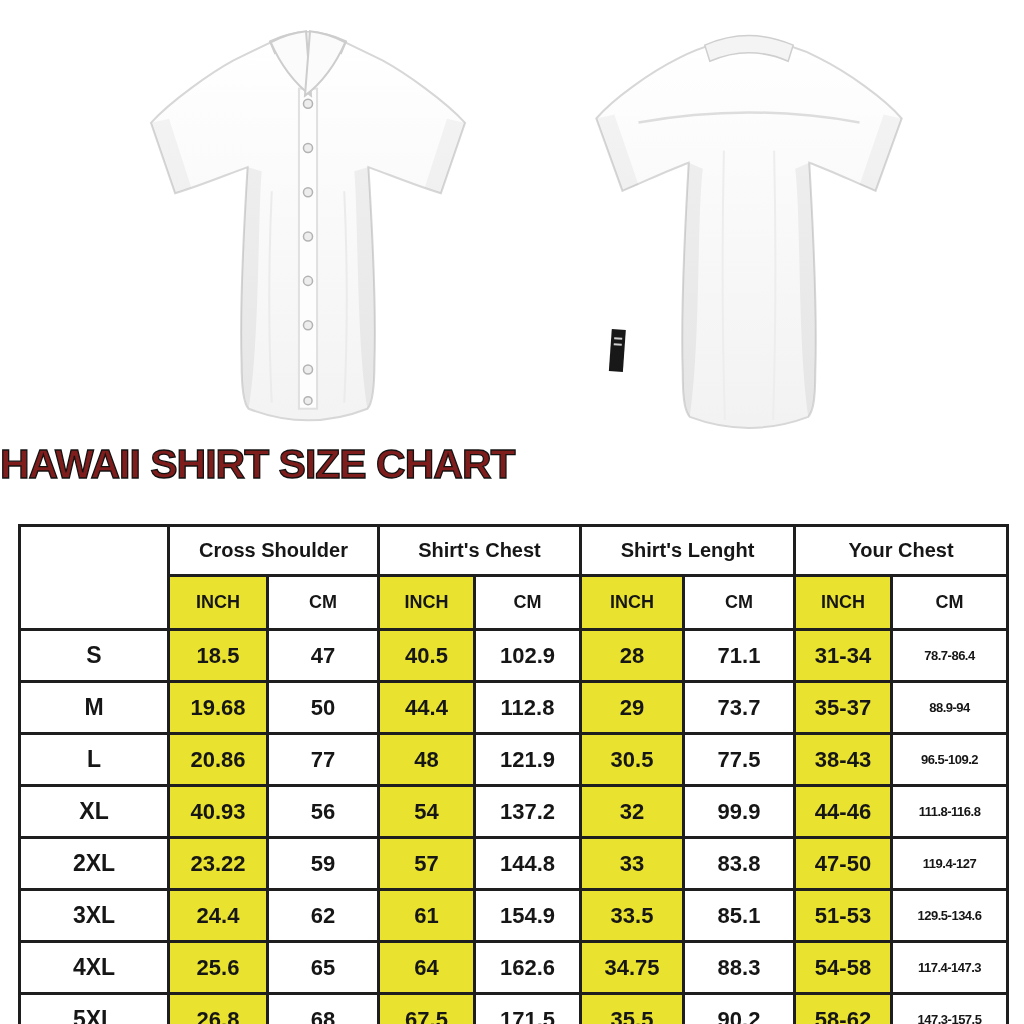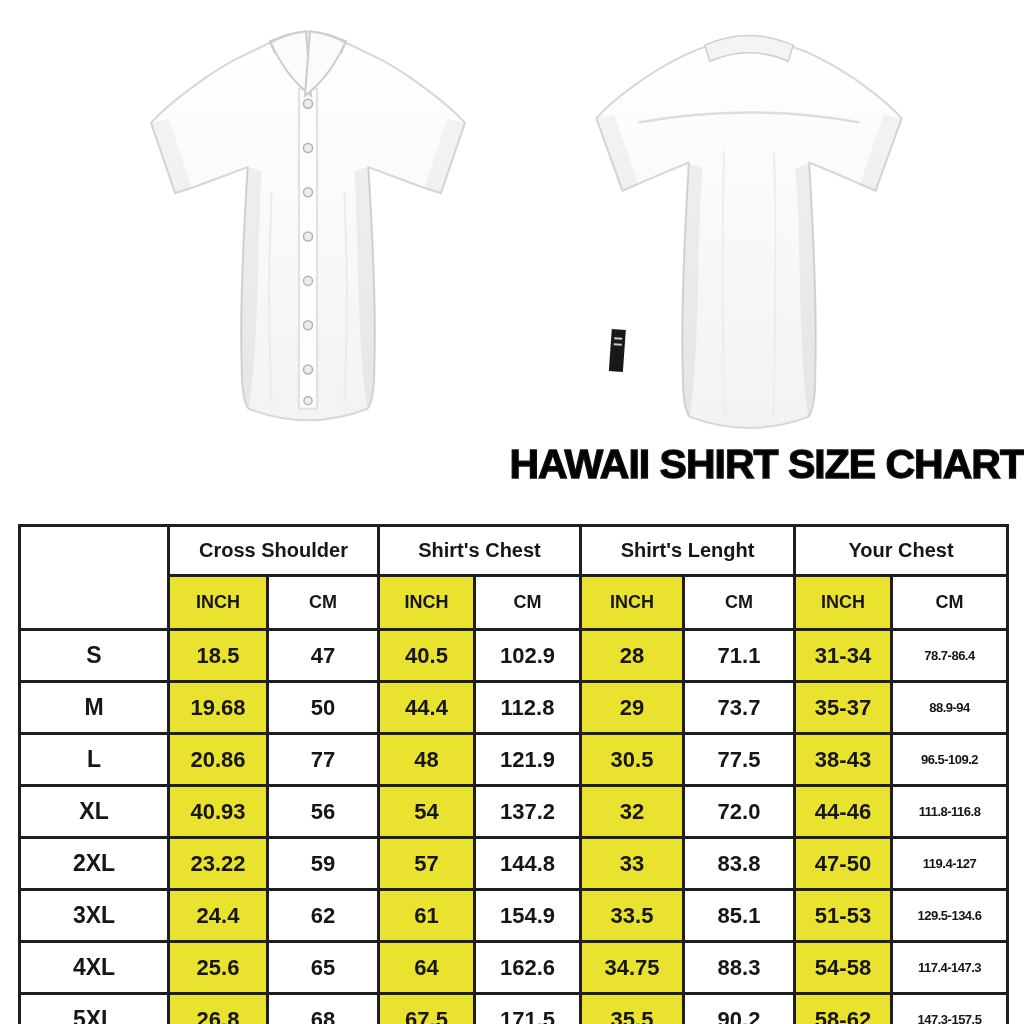"HAWAII SHIRT SIZE CHART" .title { color: #000000 -> #7f1d1d; text-align: right -> left }
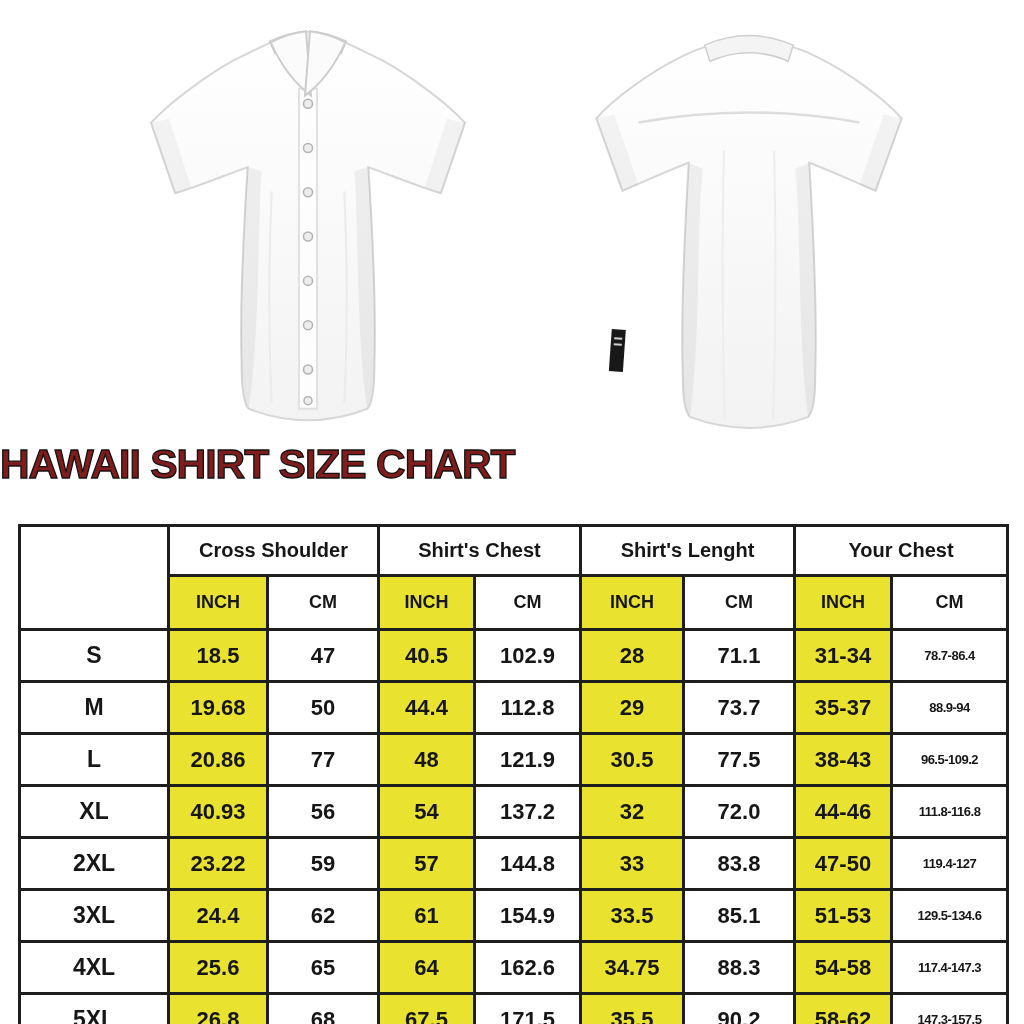"72.0" td { text: 72.0 -> 99.9 }
